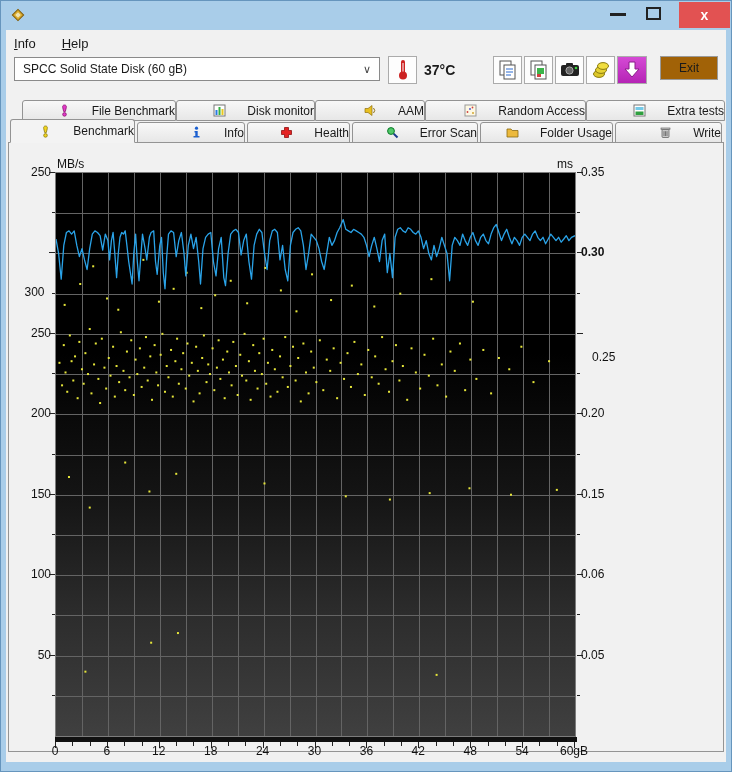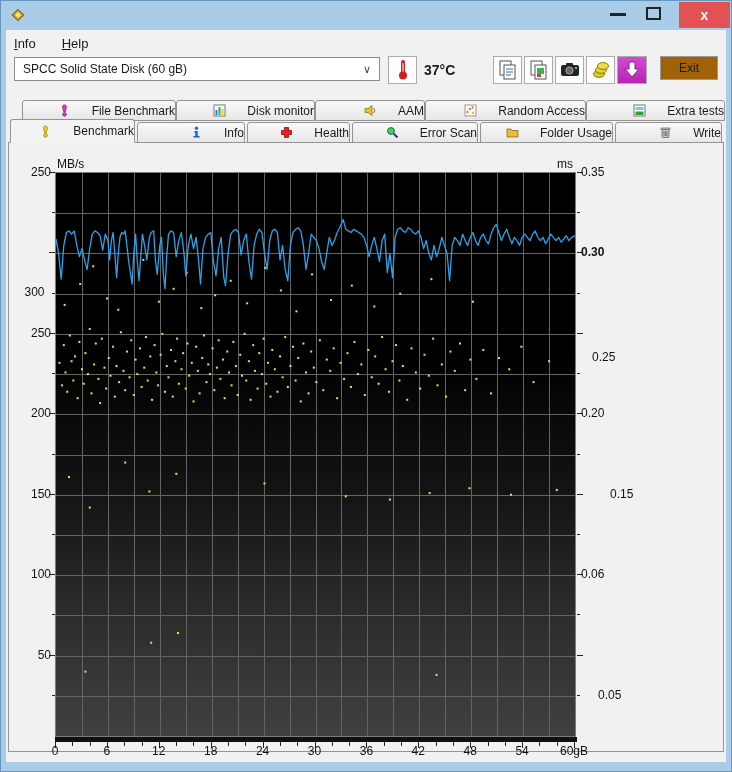"0.15" div.tick-label { left: 610px -> 581px }
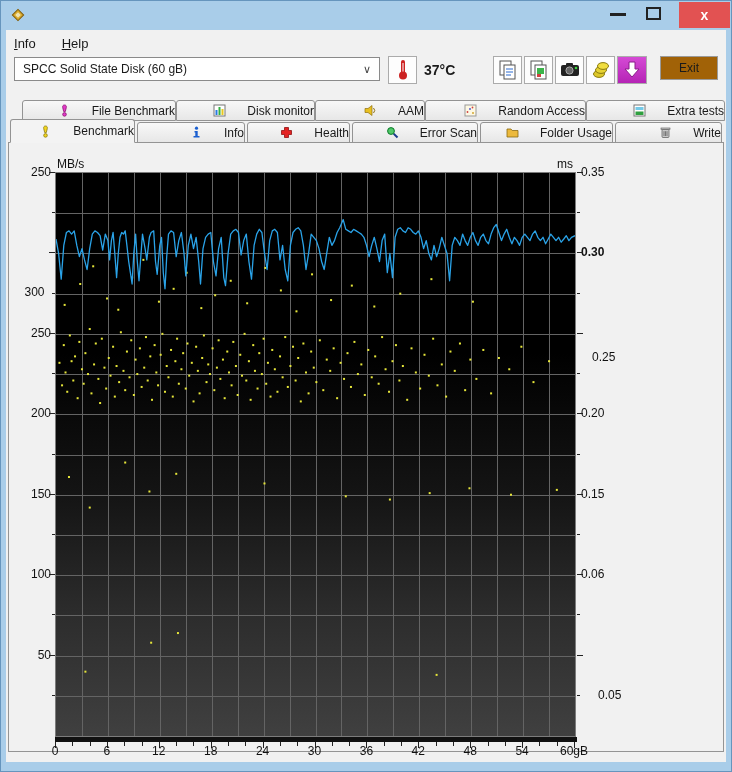"0.05" div.tick-label { left: 598px -> 581px; margin-top: 40px -> none }
